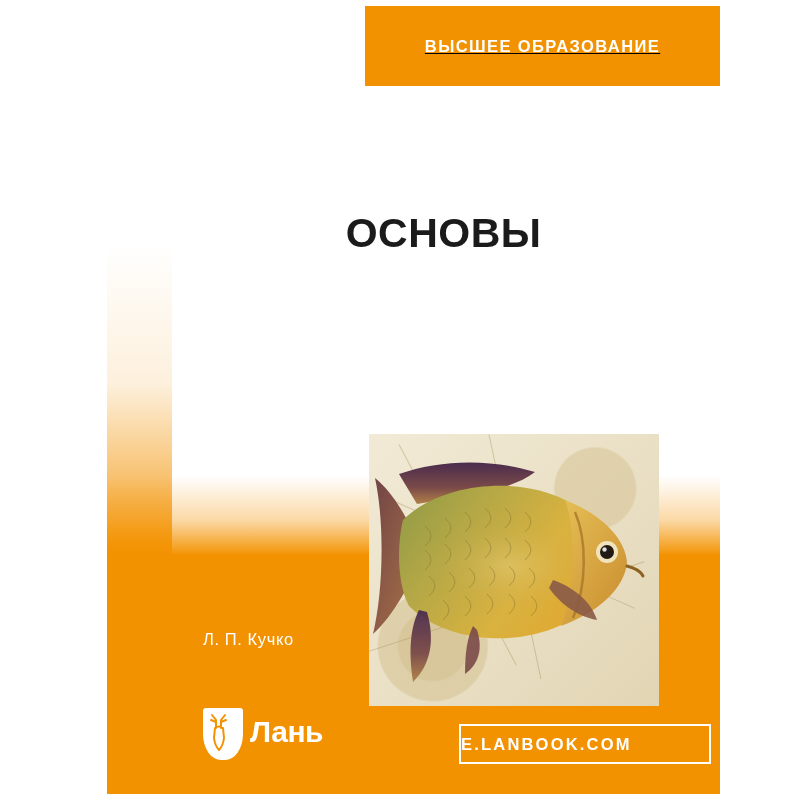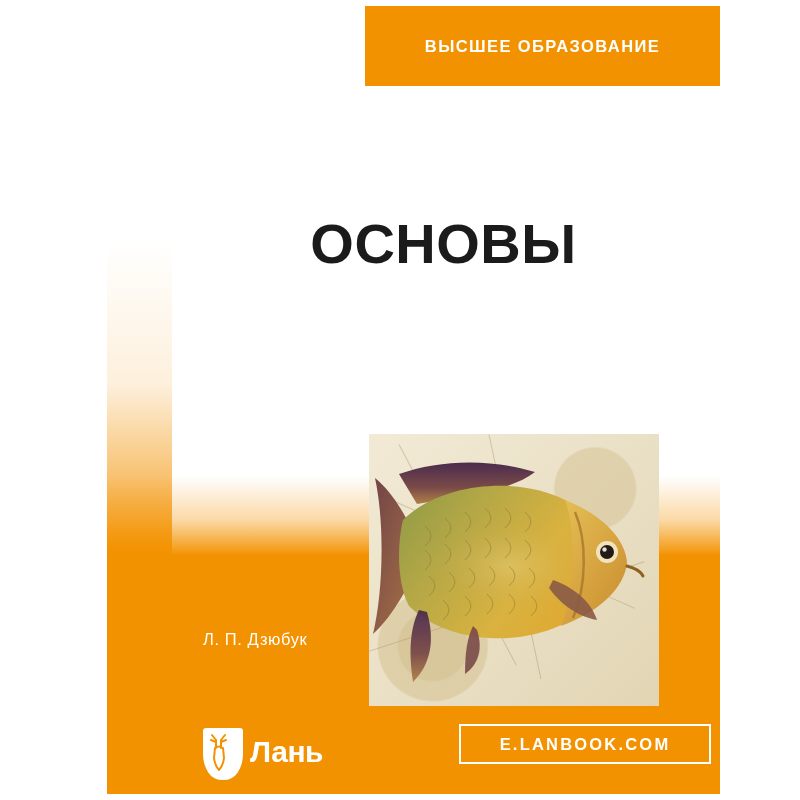"ВЫСШЕЕ ОБРАЗОВАНИЕ" .top-banner { text-decoration: none -> underline }
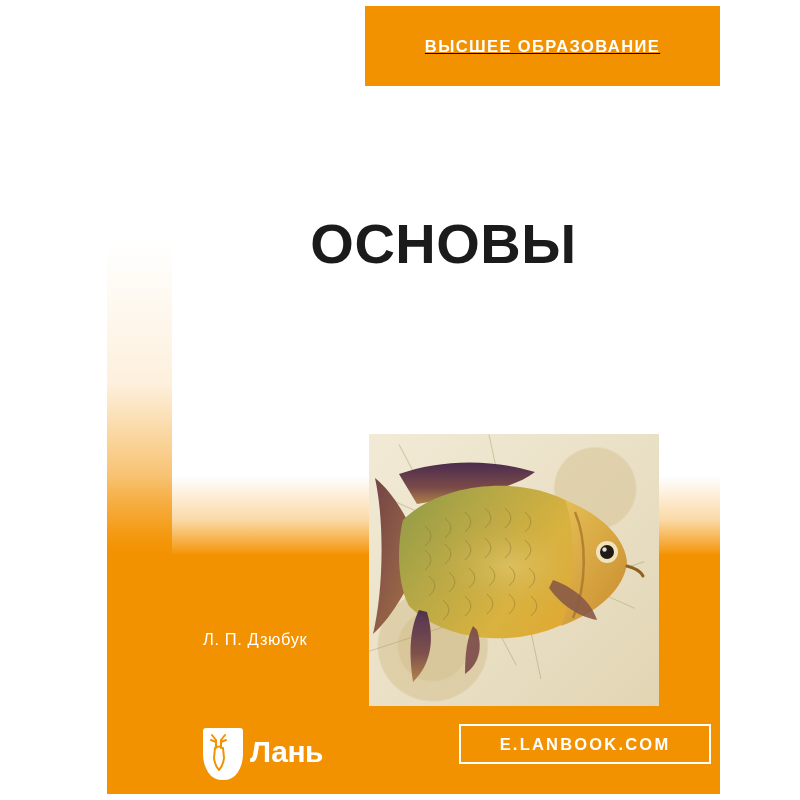"ОСНОВЫ" .title { font-size: 56px -> 41px }
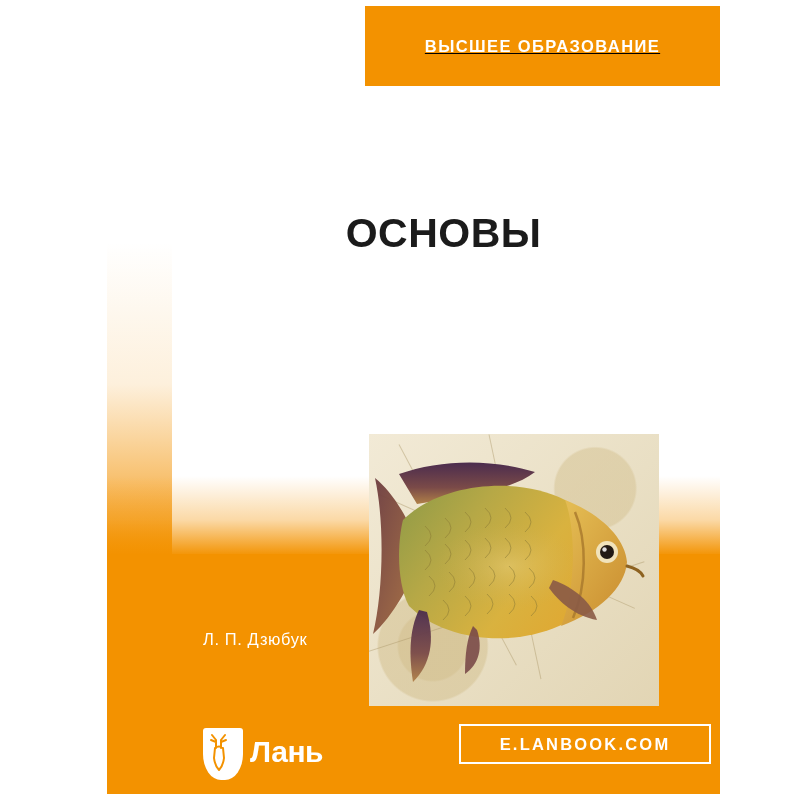"Л. П. Дзюбук" div { text: Дзюбук -> Кучко }
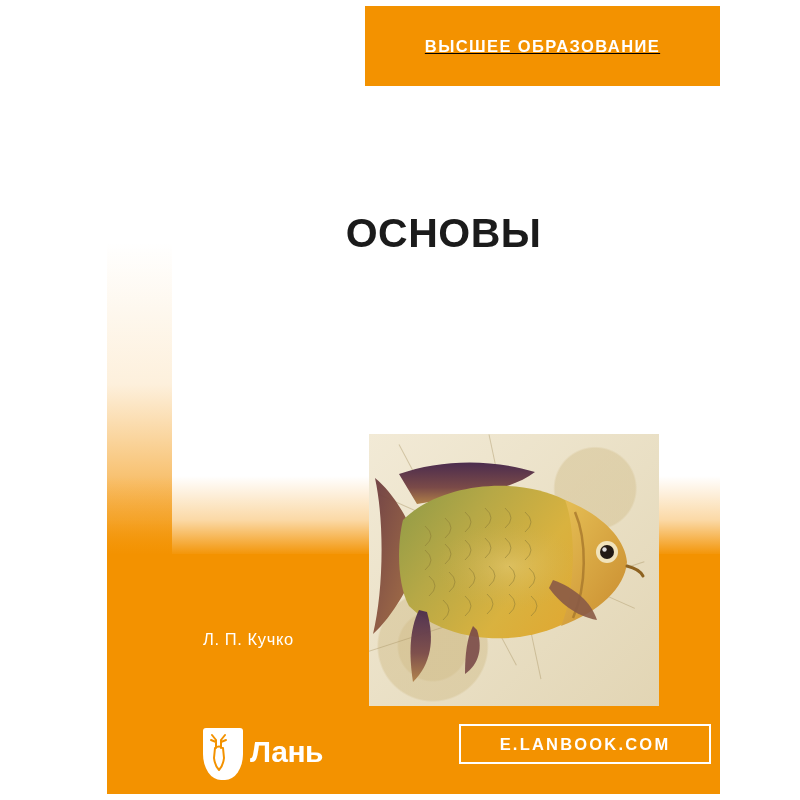"Лань" .logo { margin-top: 20px -> none }
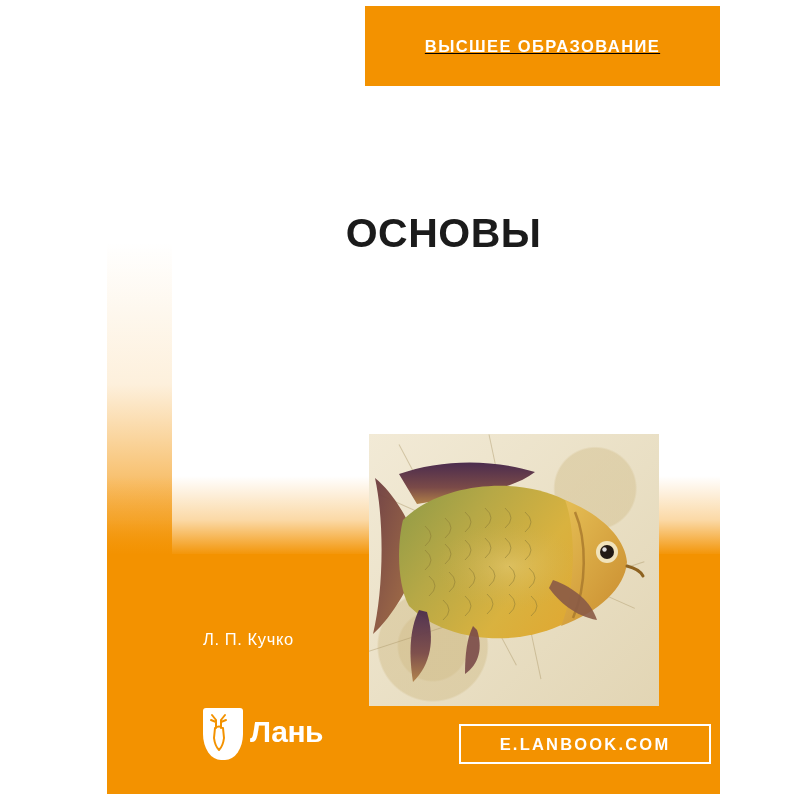"E.LANBOOK.COM" .url-box { justify-content: center -> flex-start }
